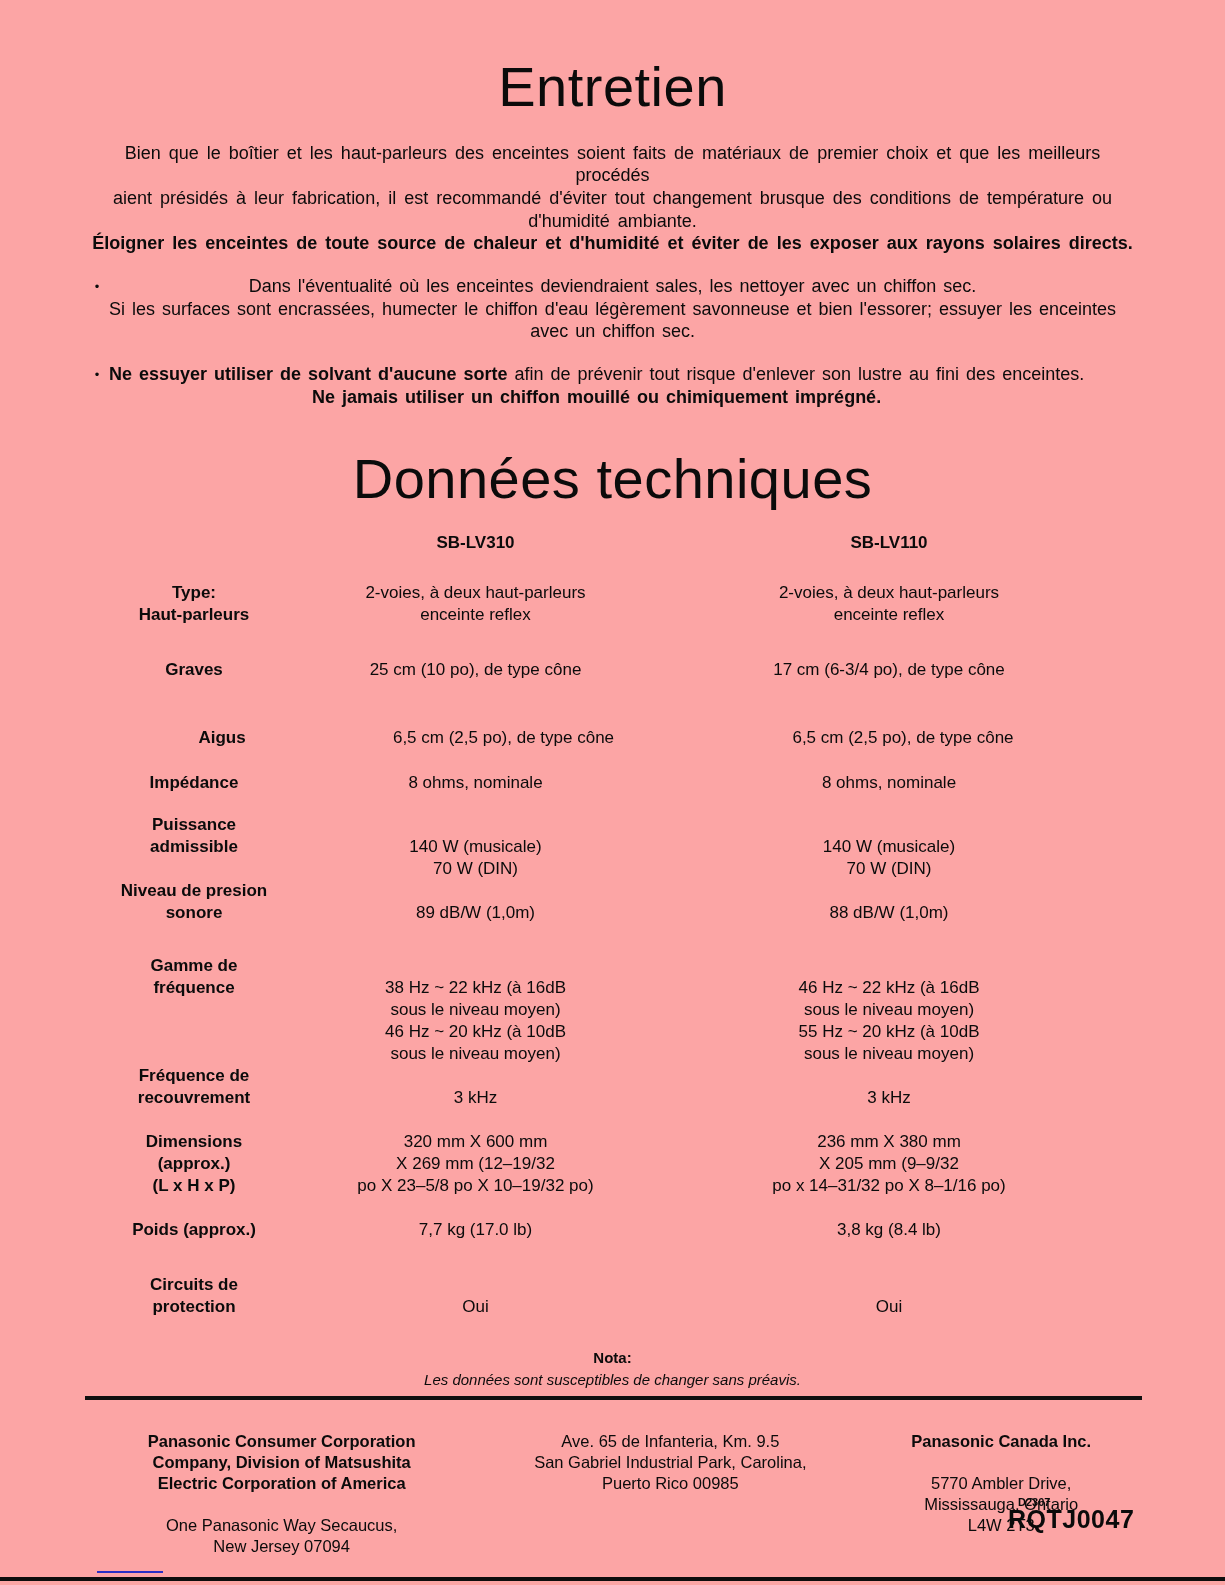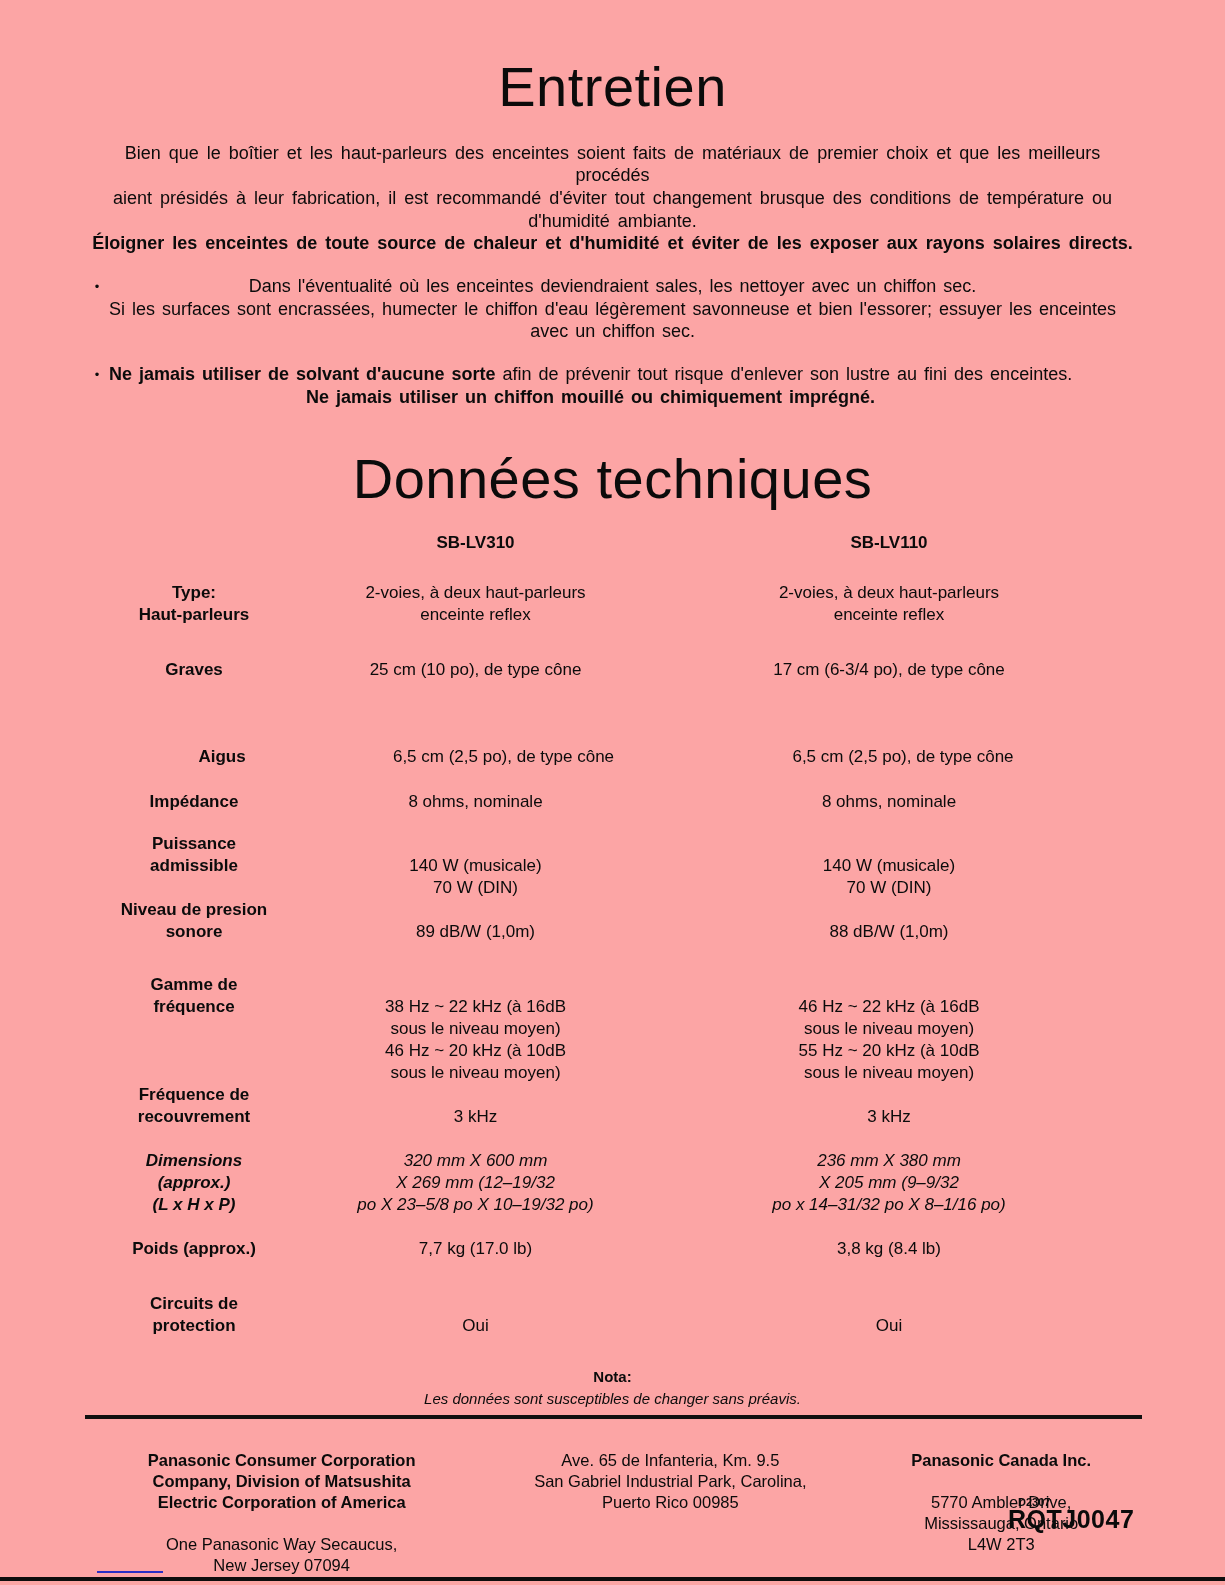"Ne jamais utiliser de solvant" strong.bold { text: jamais -> essuyer }
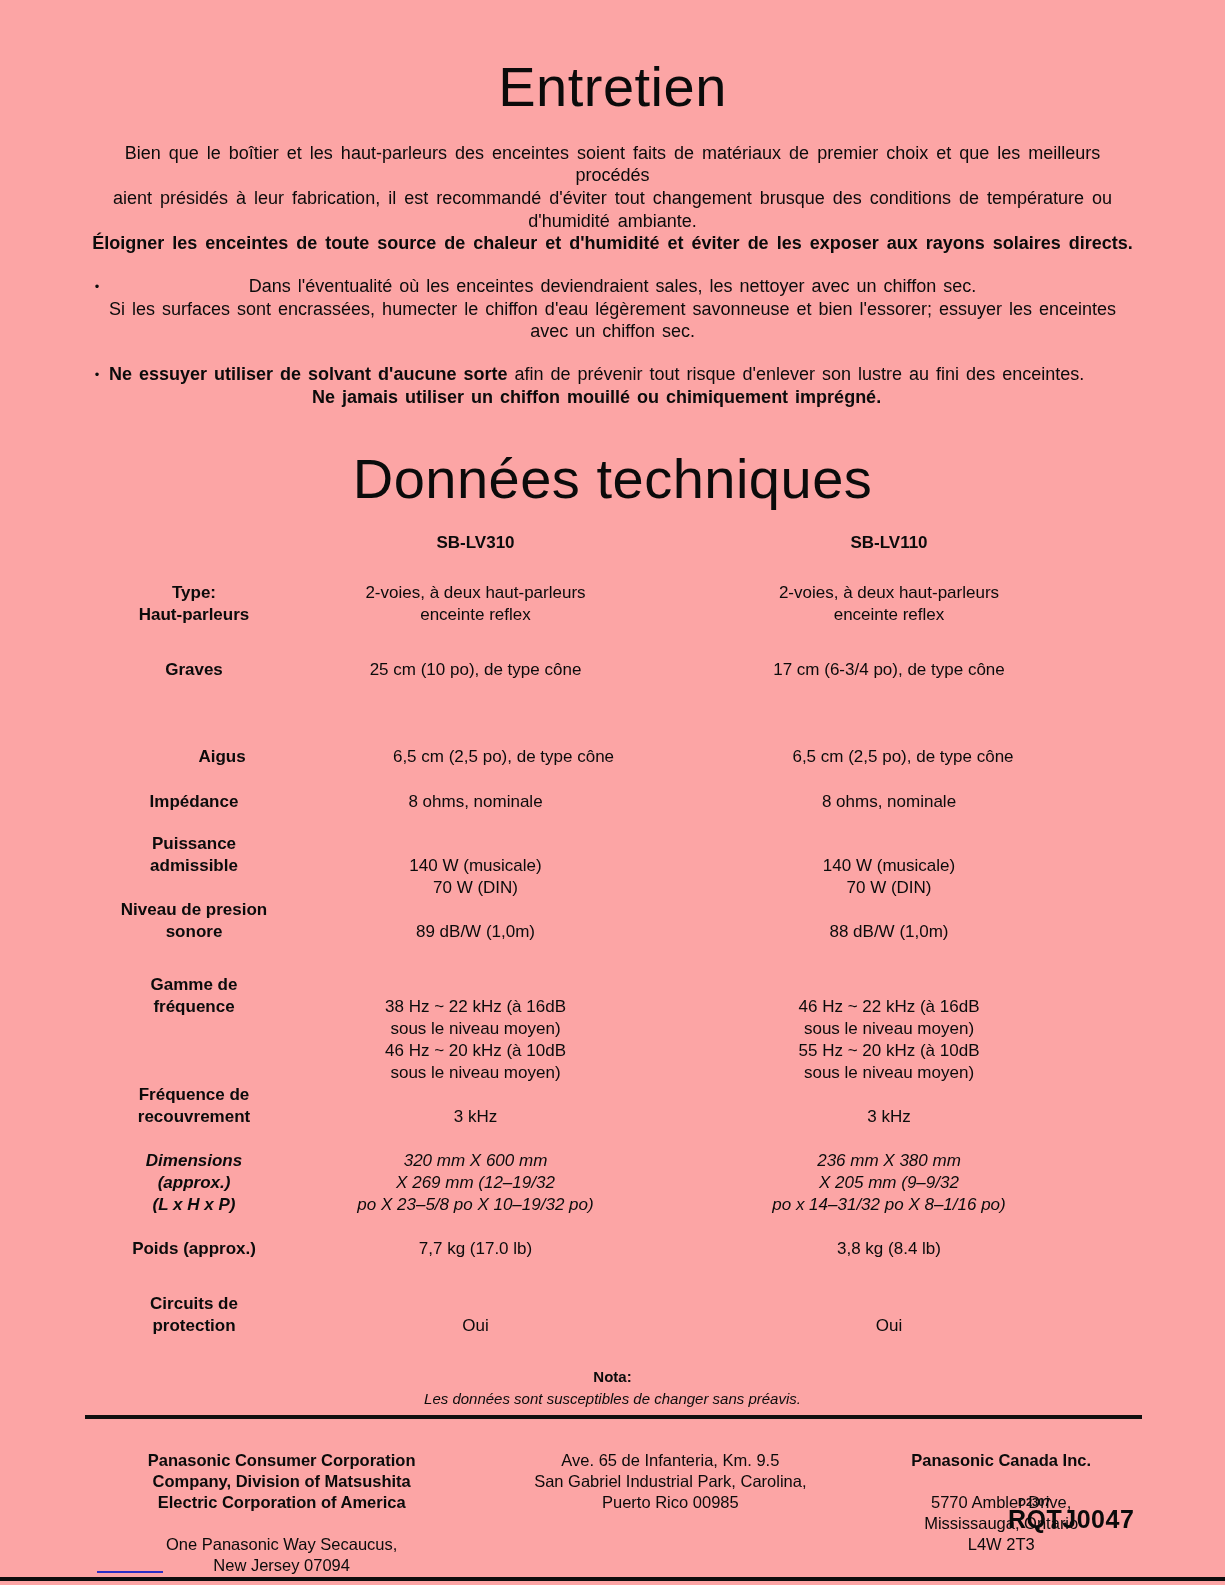"Graves" .r1 { margin-bottom: 65px -> 46px }
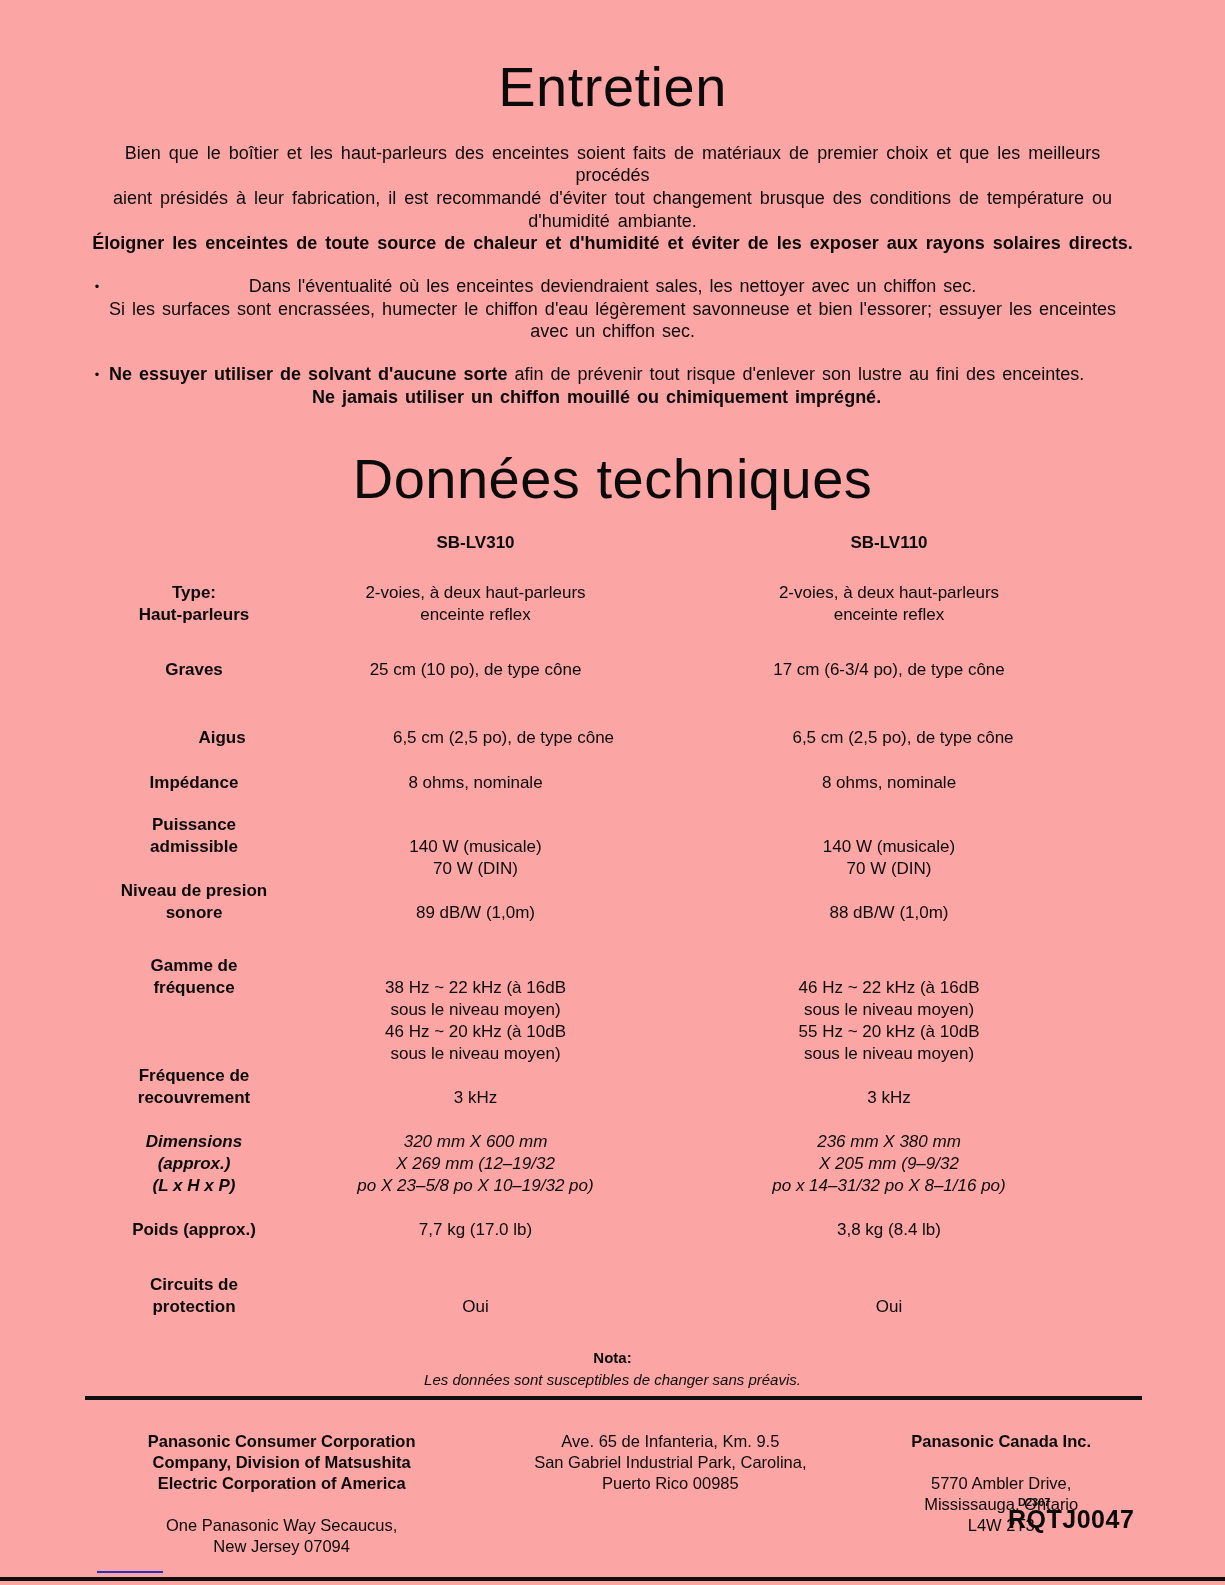"Dimensions" .r8 { font-style: italic -> none }
